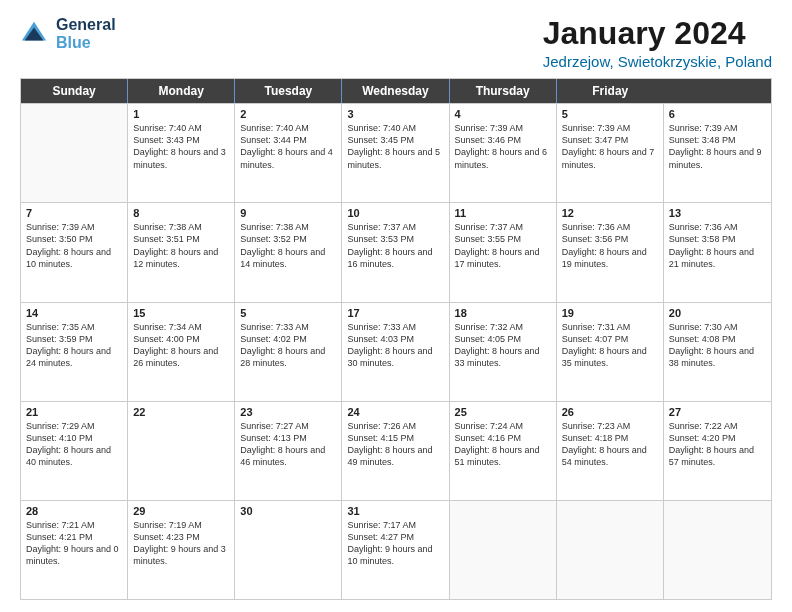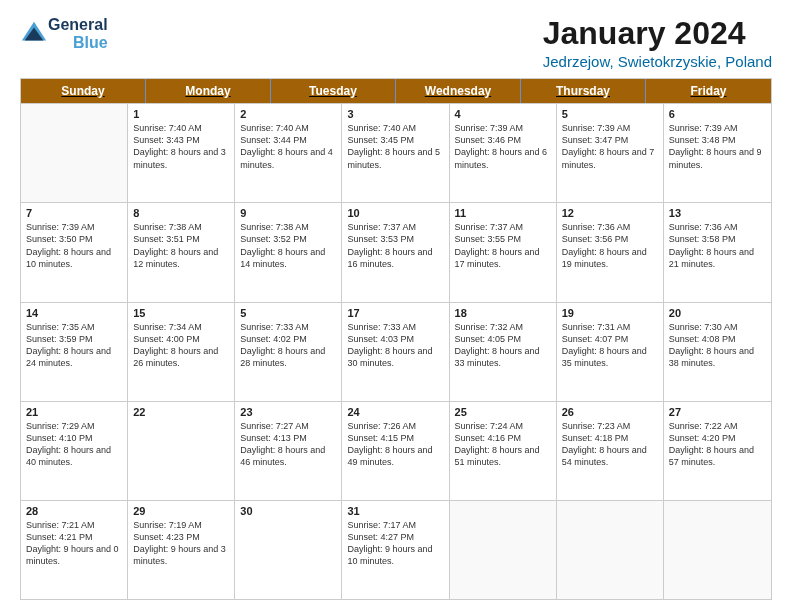"General" .logo { gap: 0 -> 8px }
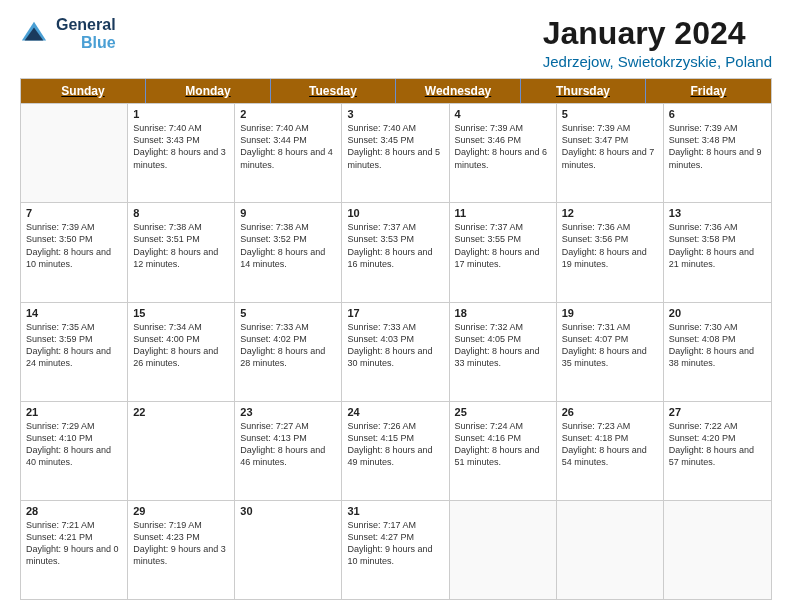"Blue" div { text-align: right -> none }
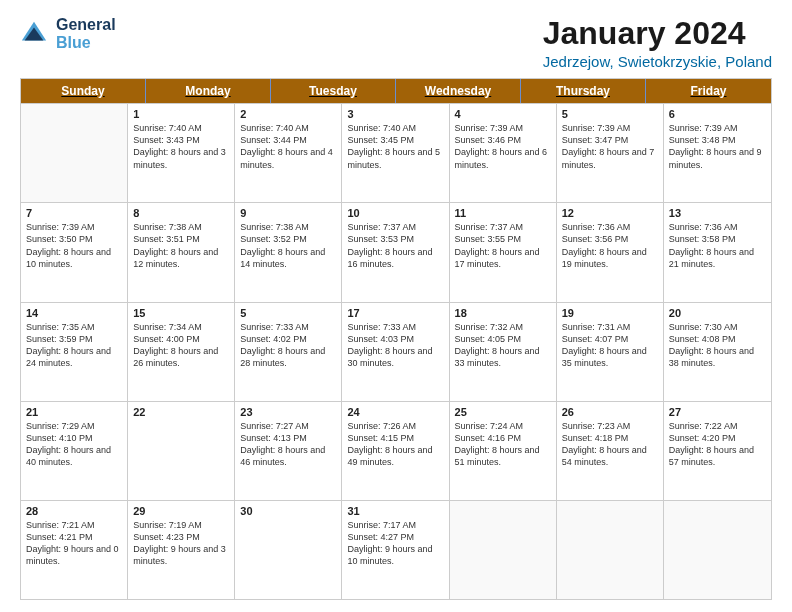"Sunday" .cal-header-row { background: #a16207 -> #404040; grid-template-columns: repeat(6, 1fr) -> repeat(7, 1fr); text-decoration: underline -> none }
